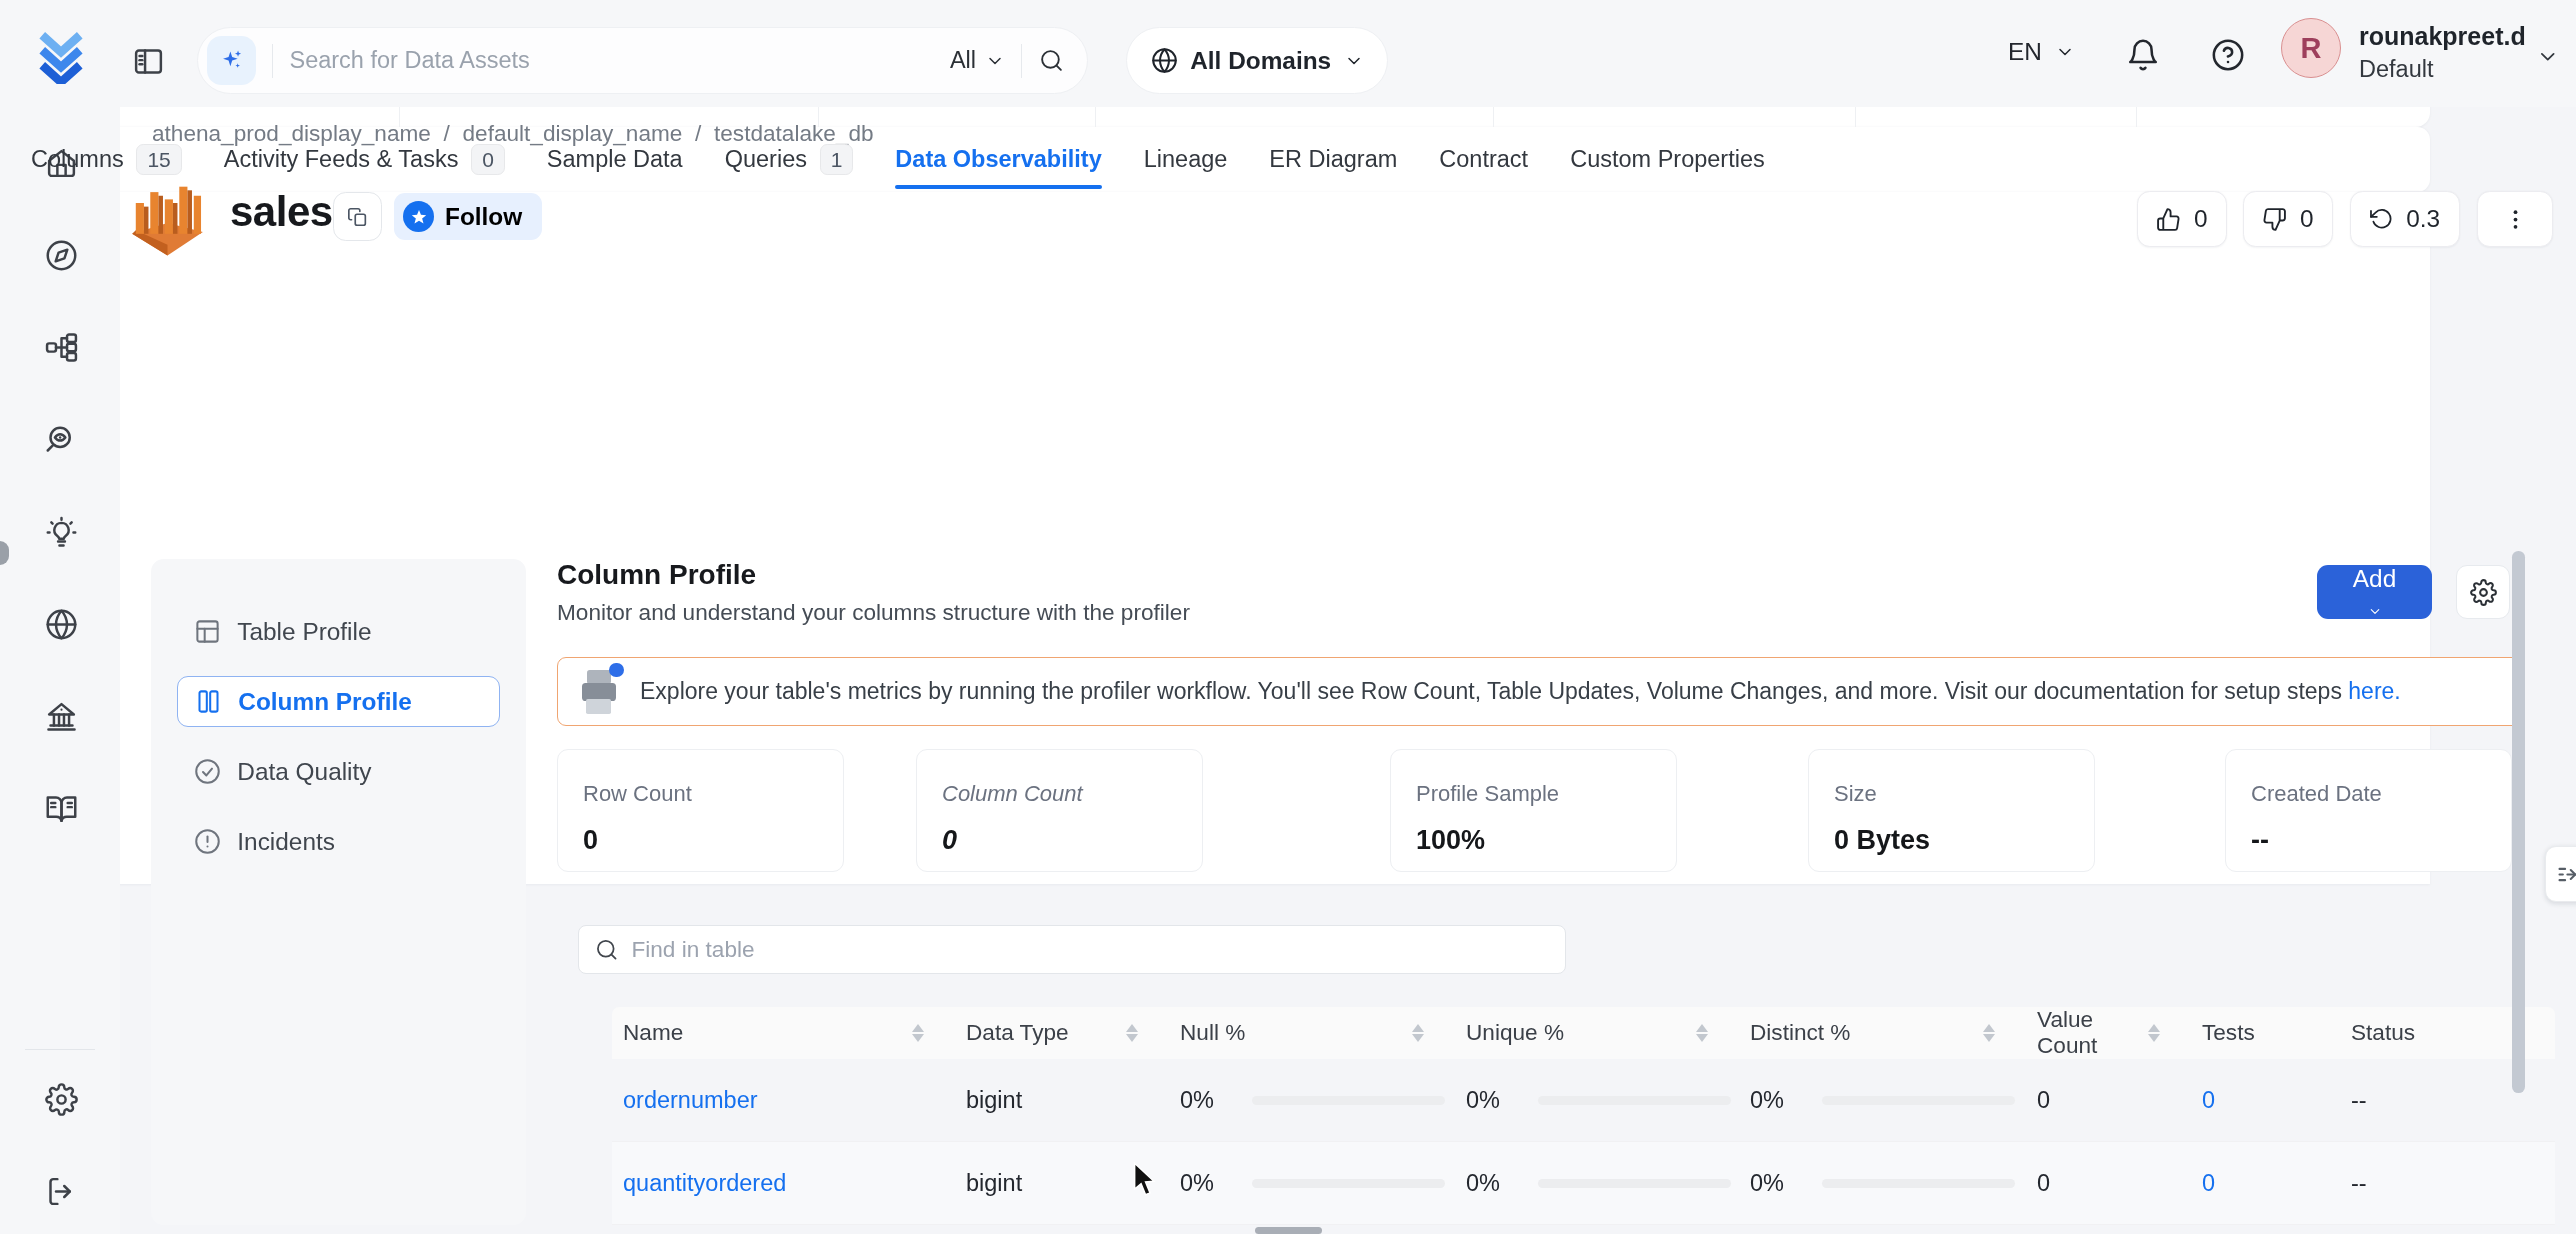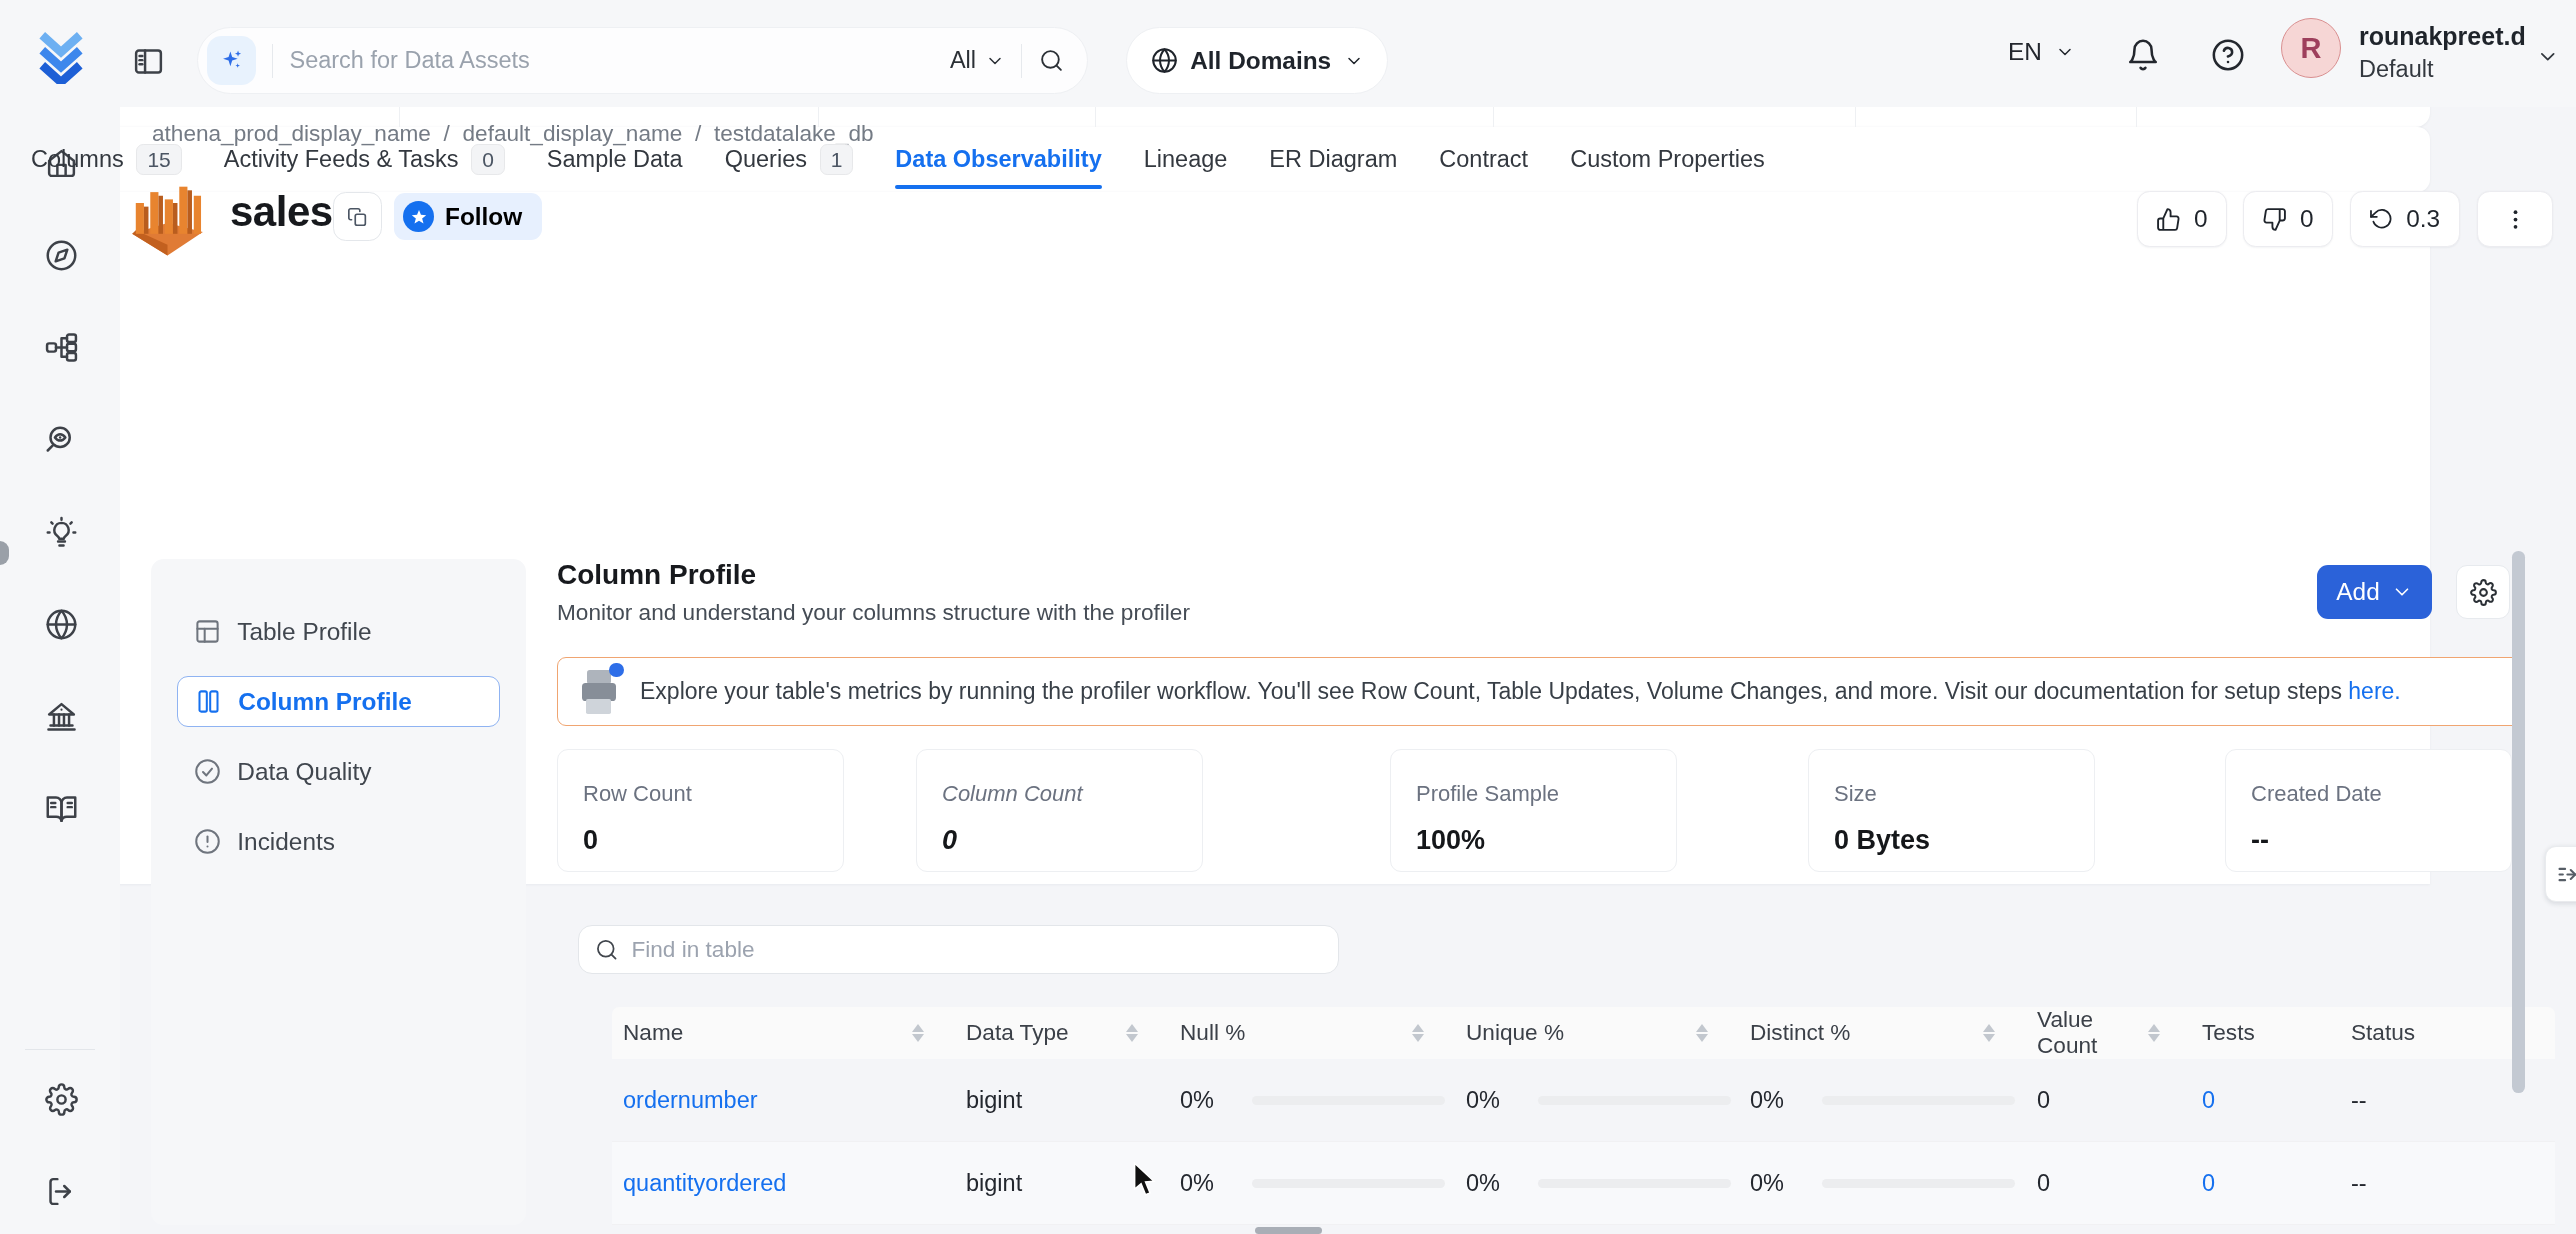"Add" .add-btn { flex-direction: none -> column }
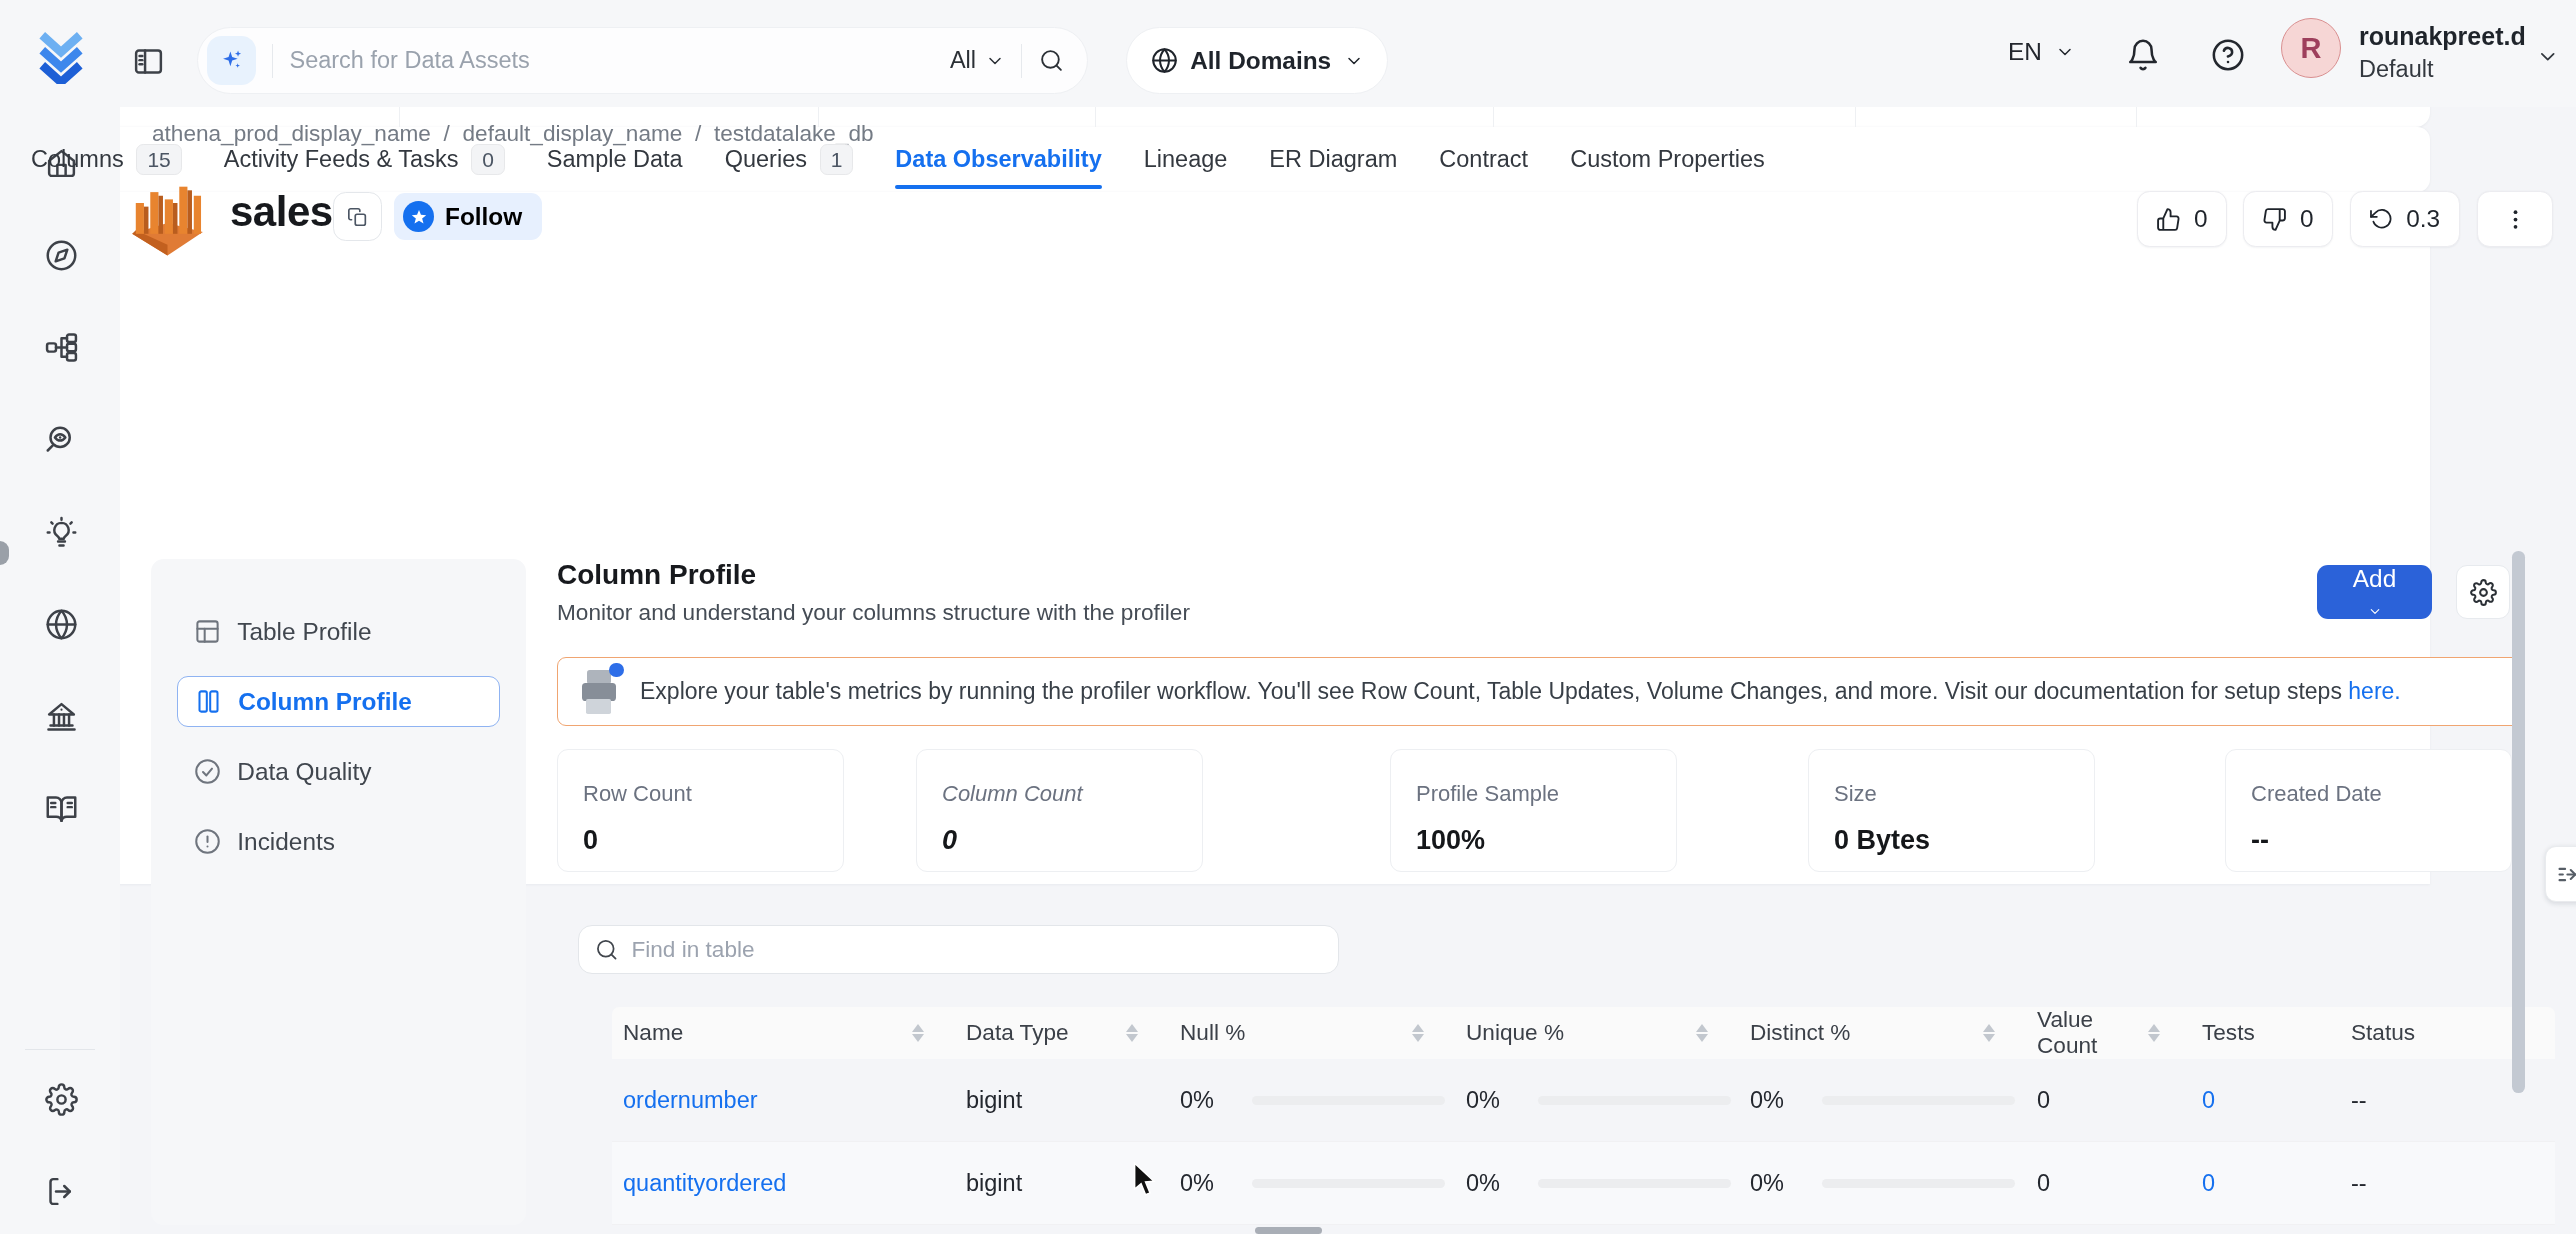"Find in table" .find-box { border-radius: 14px -> 8px; width: 761px -> 988px }
